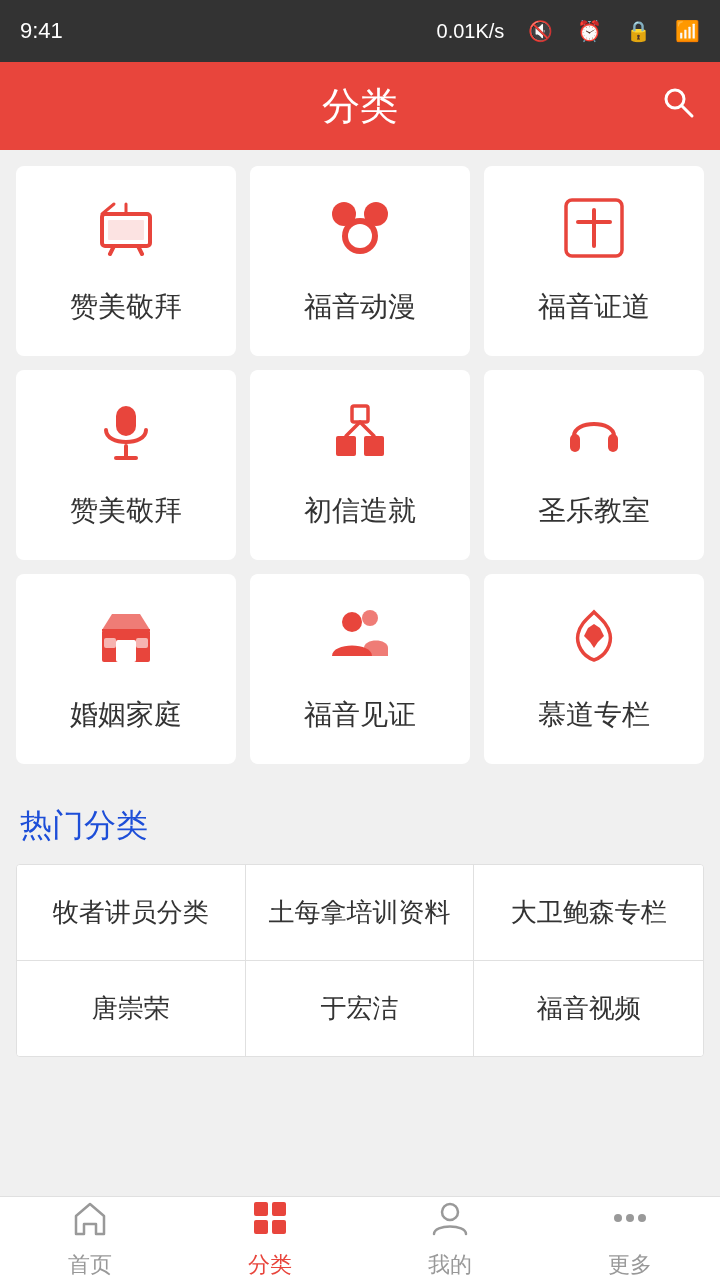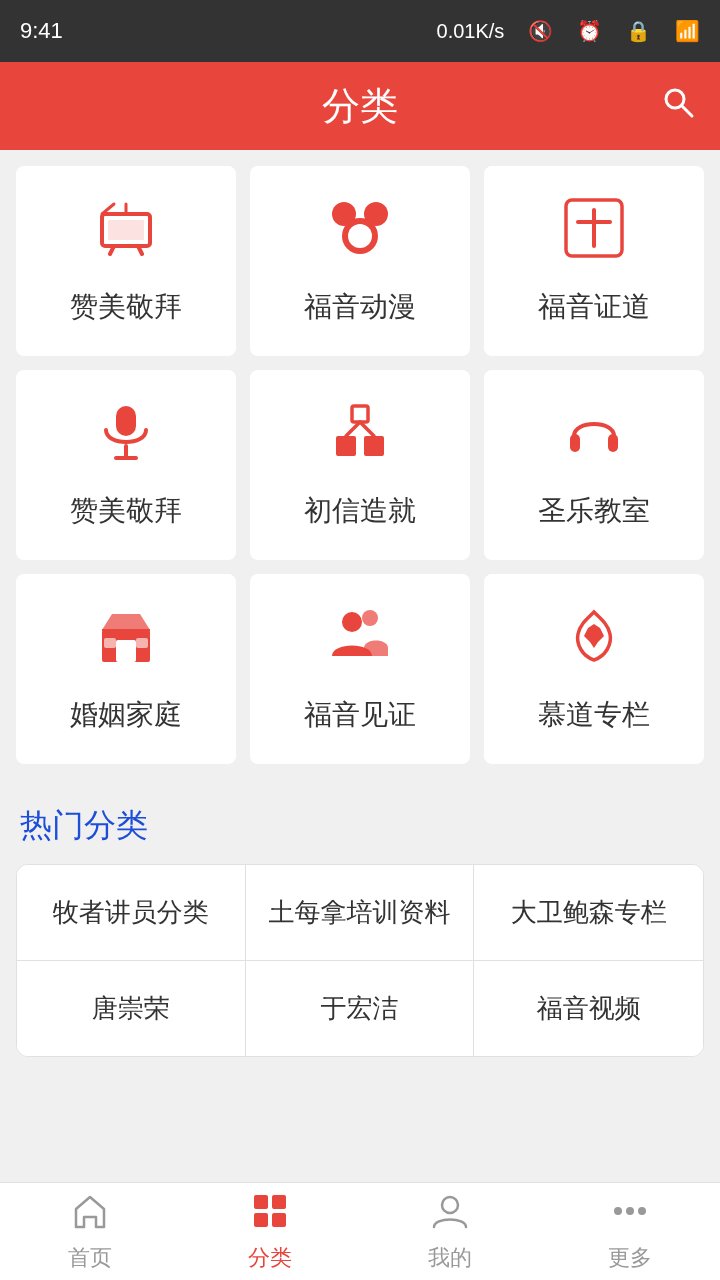"牧者讲员分类" .hot-grid { border-radius: 12px -> 4px }
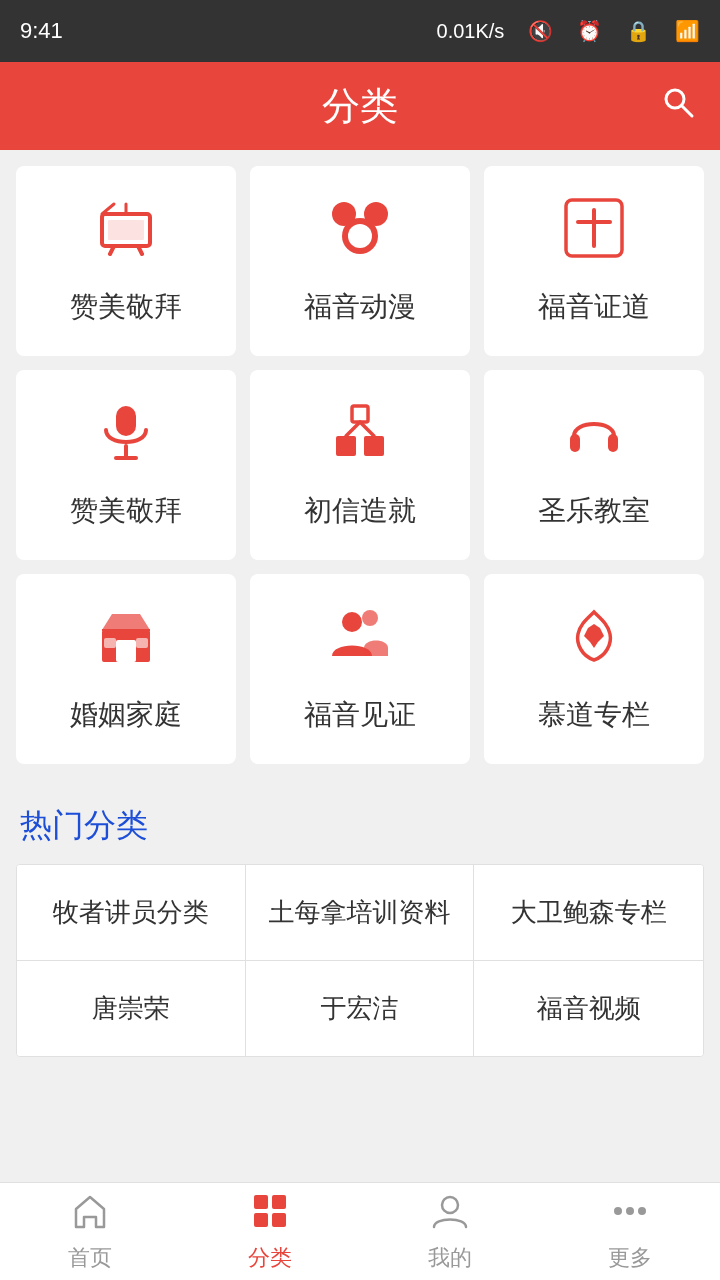"首页" .bottom-nav { height: 98px -> 84px }
